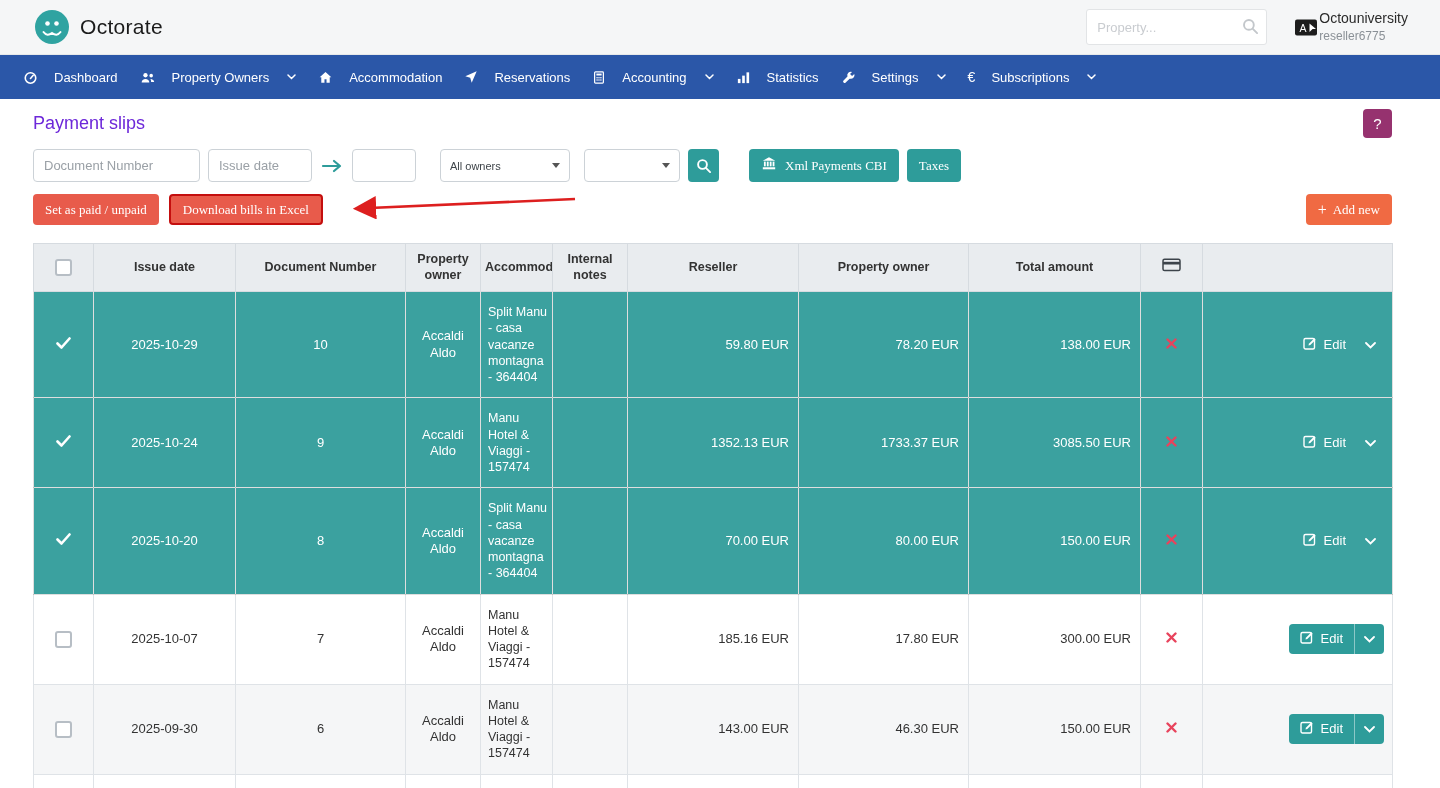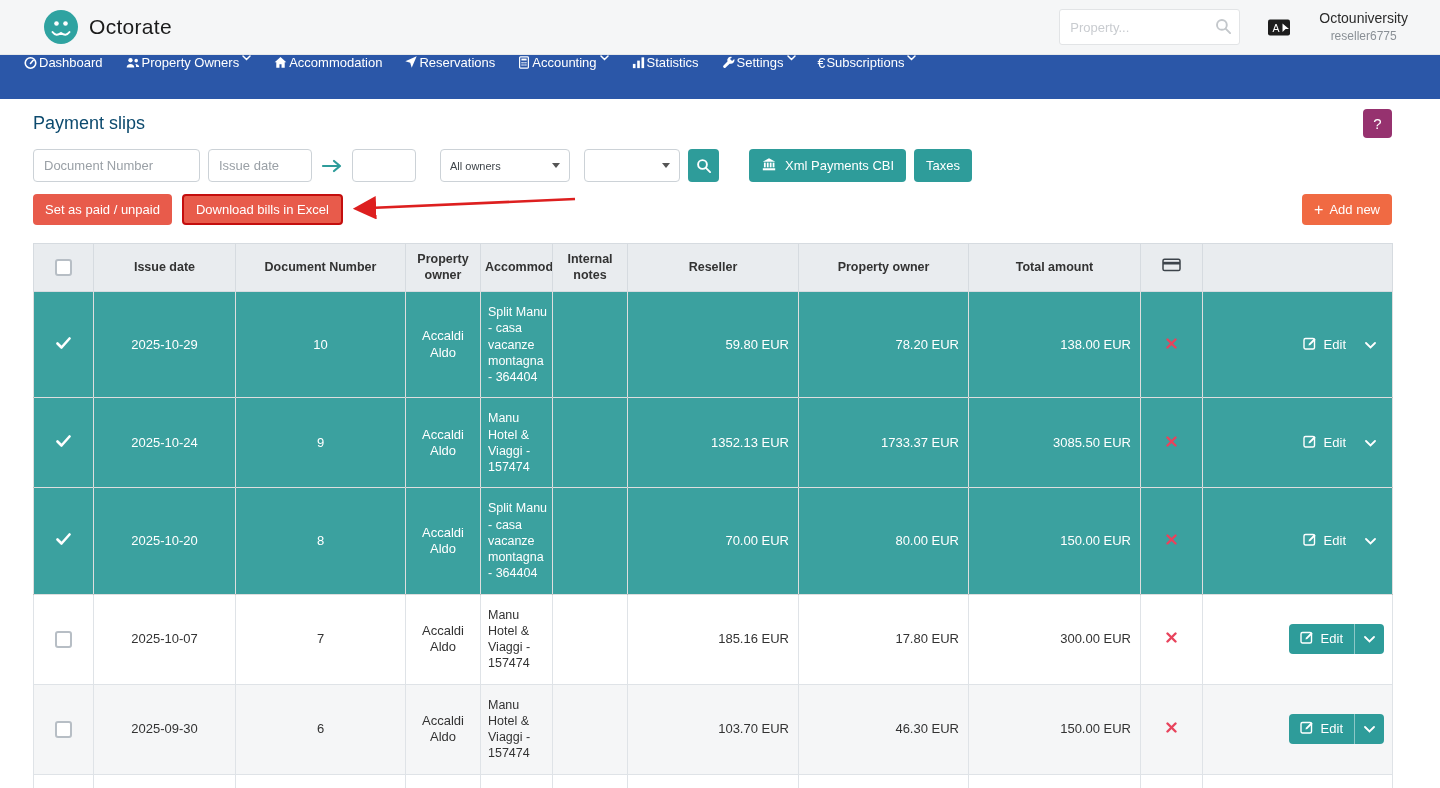"Octorate" .topbar { padding: 0 32px 0 43px -> 0 32px 0 34px }
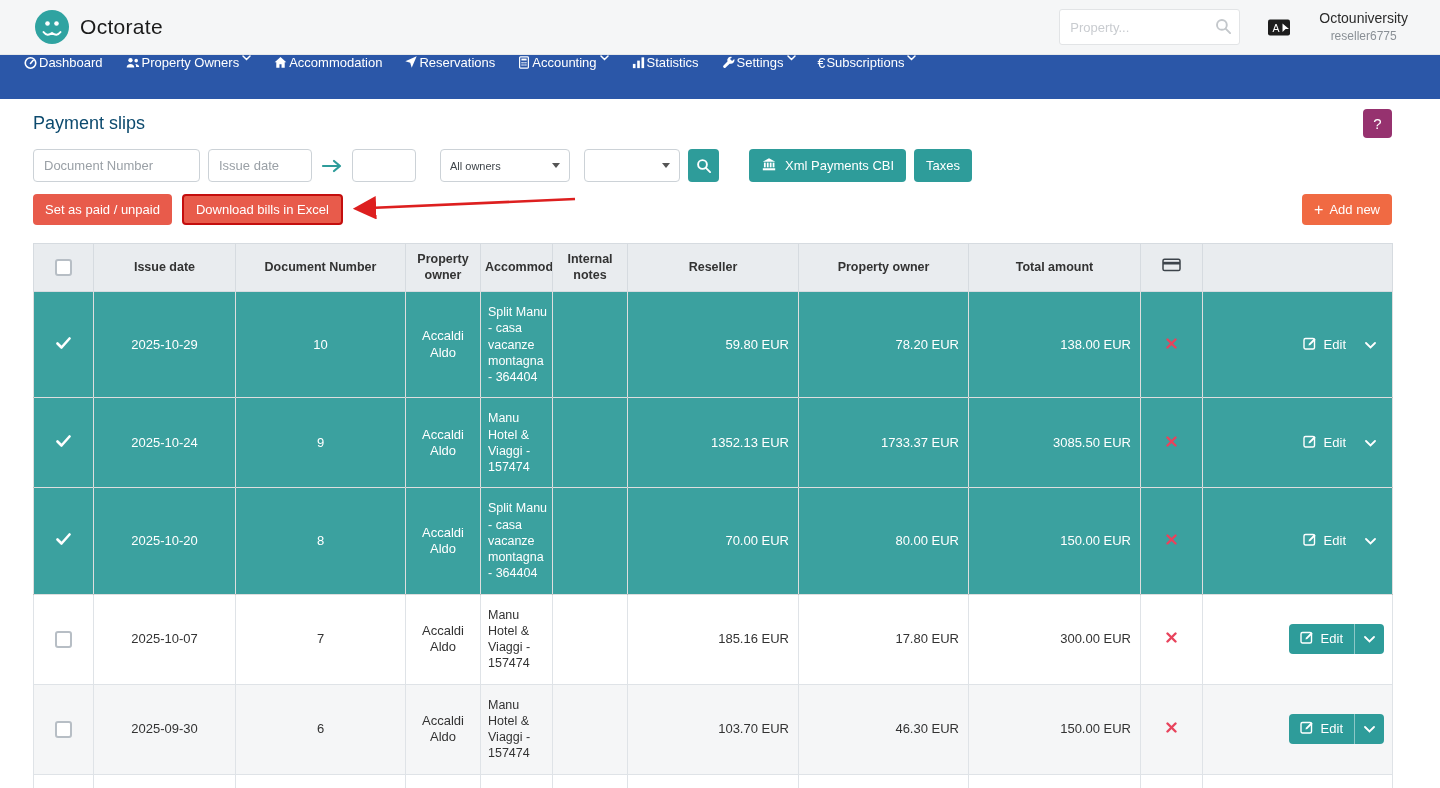"Octouniversity" .account { margin-left: 27px -> none; text-align: center -> left }
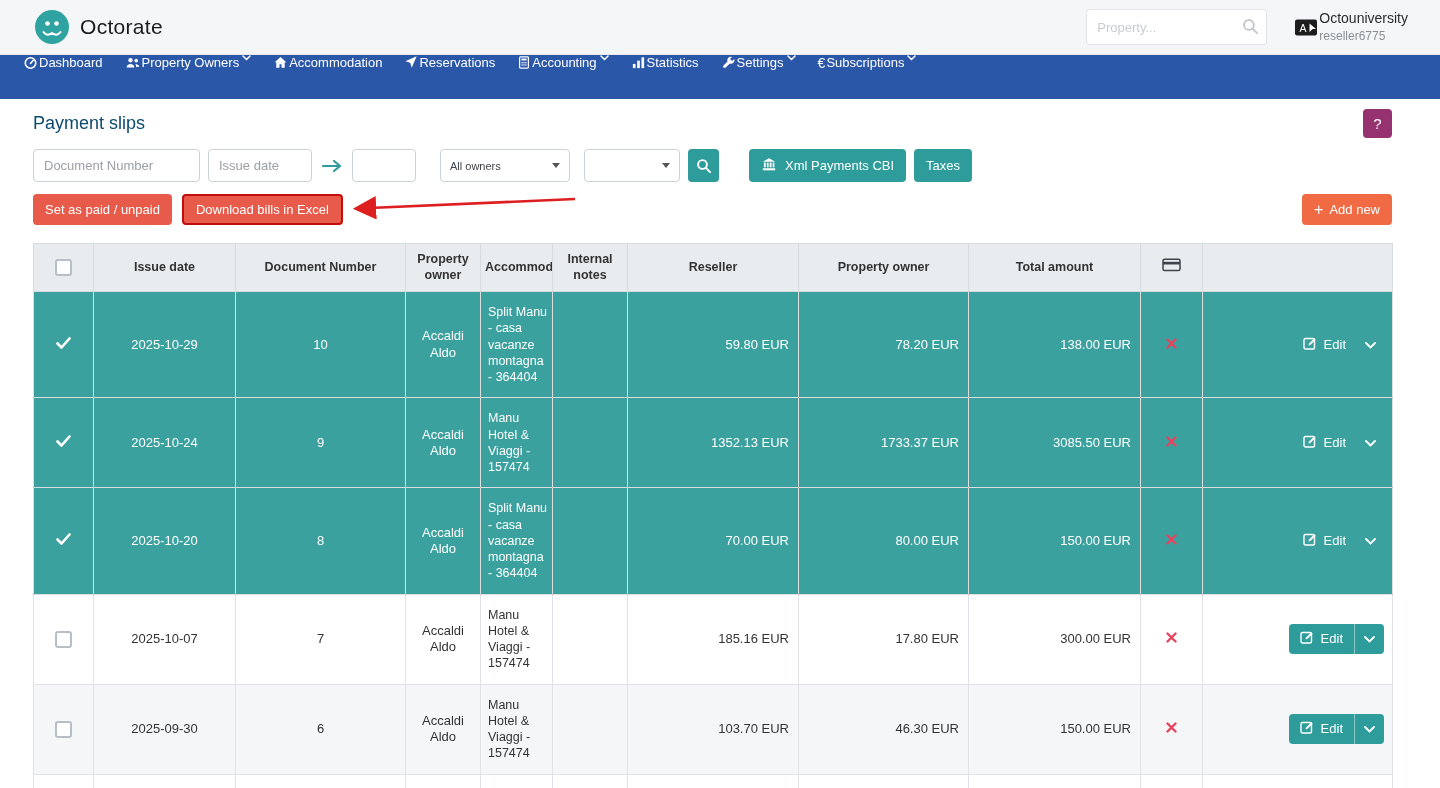"Dashboard" .nav-item { align-items: flex-start -> center; gap: 1px -> 16px }
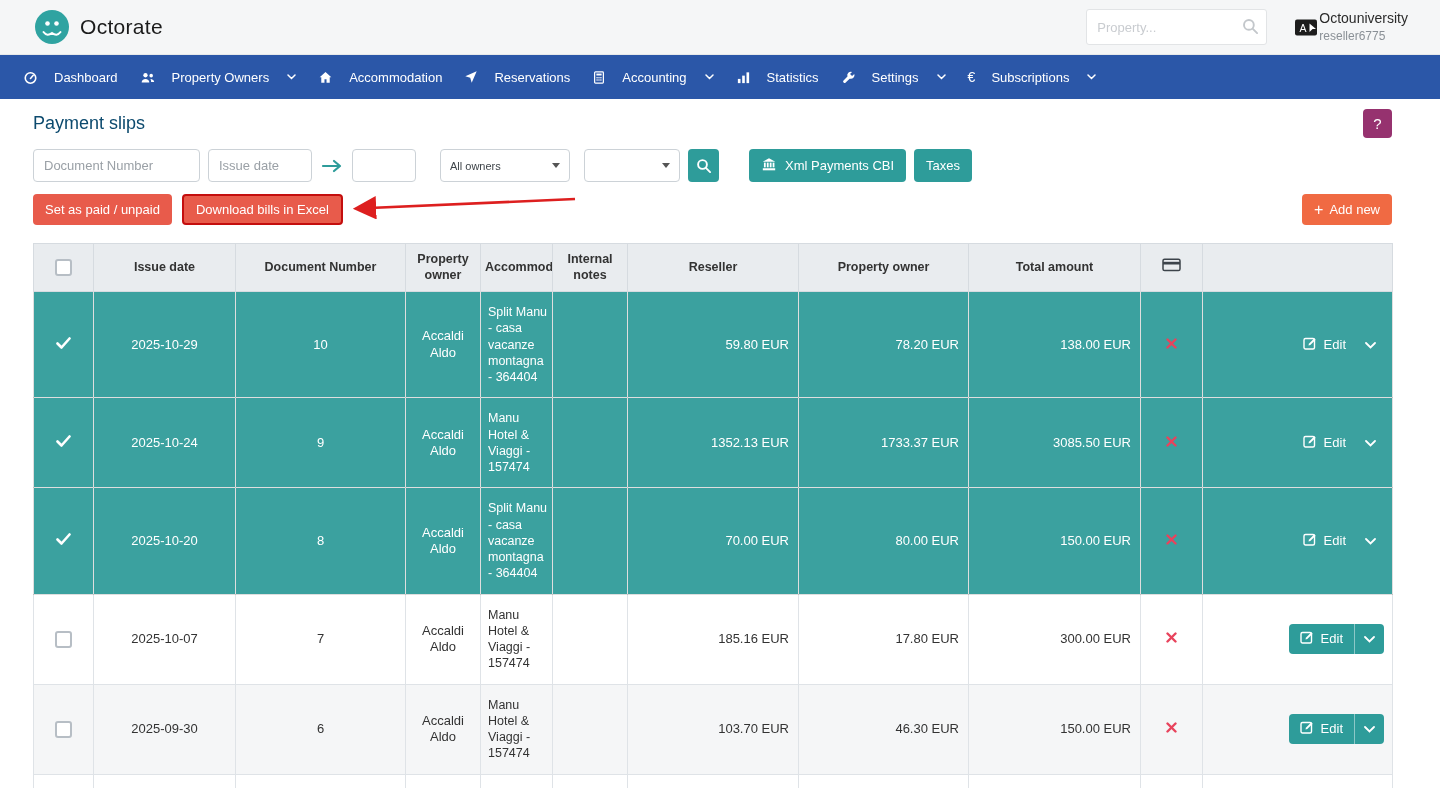"Payment slips" .page-title { color: #0c4a6e -> #6d28d9 }
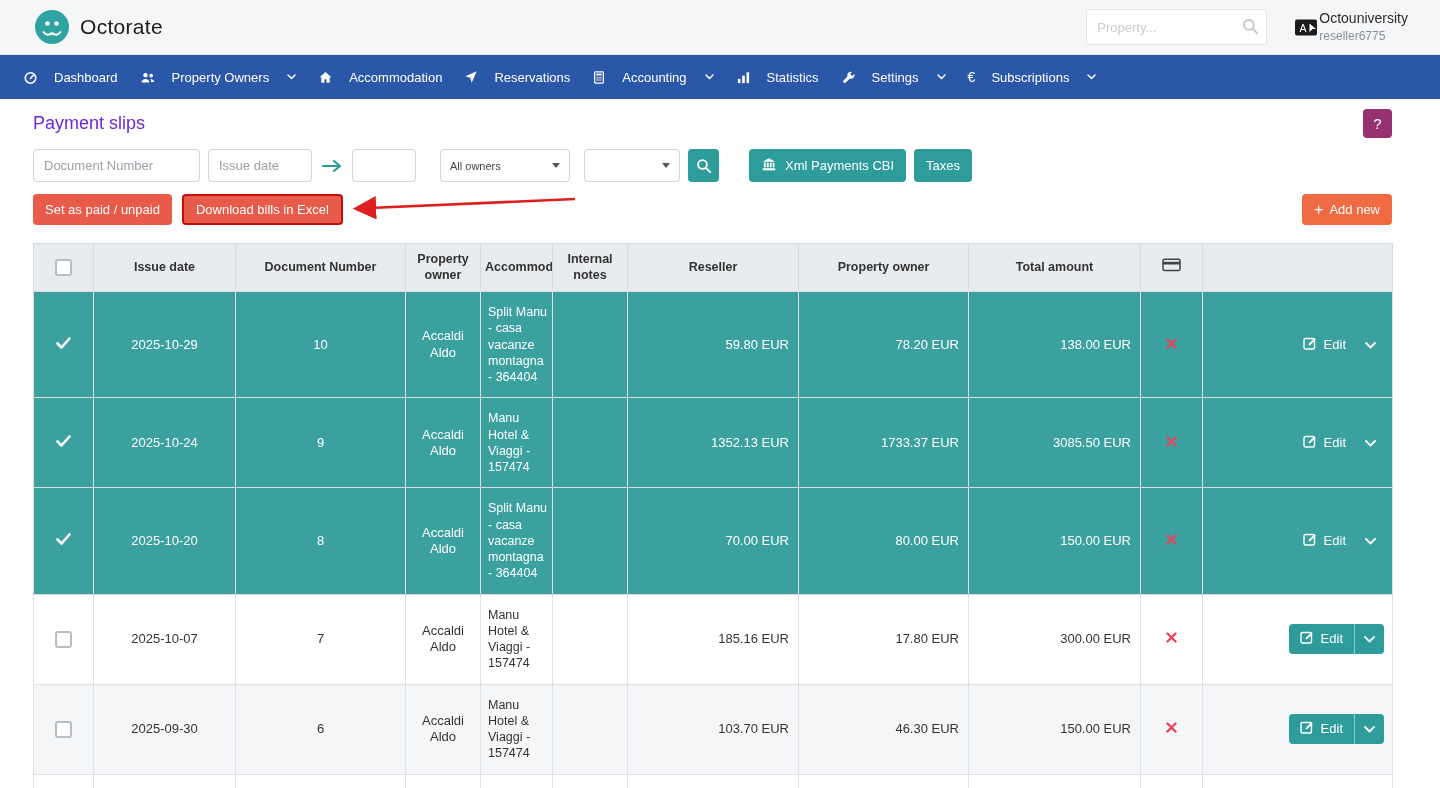"Xml Payments CBI" .btn { font-family: Liberation Sans, sans-serif -> Liberation Serif, serif }
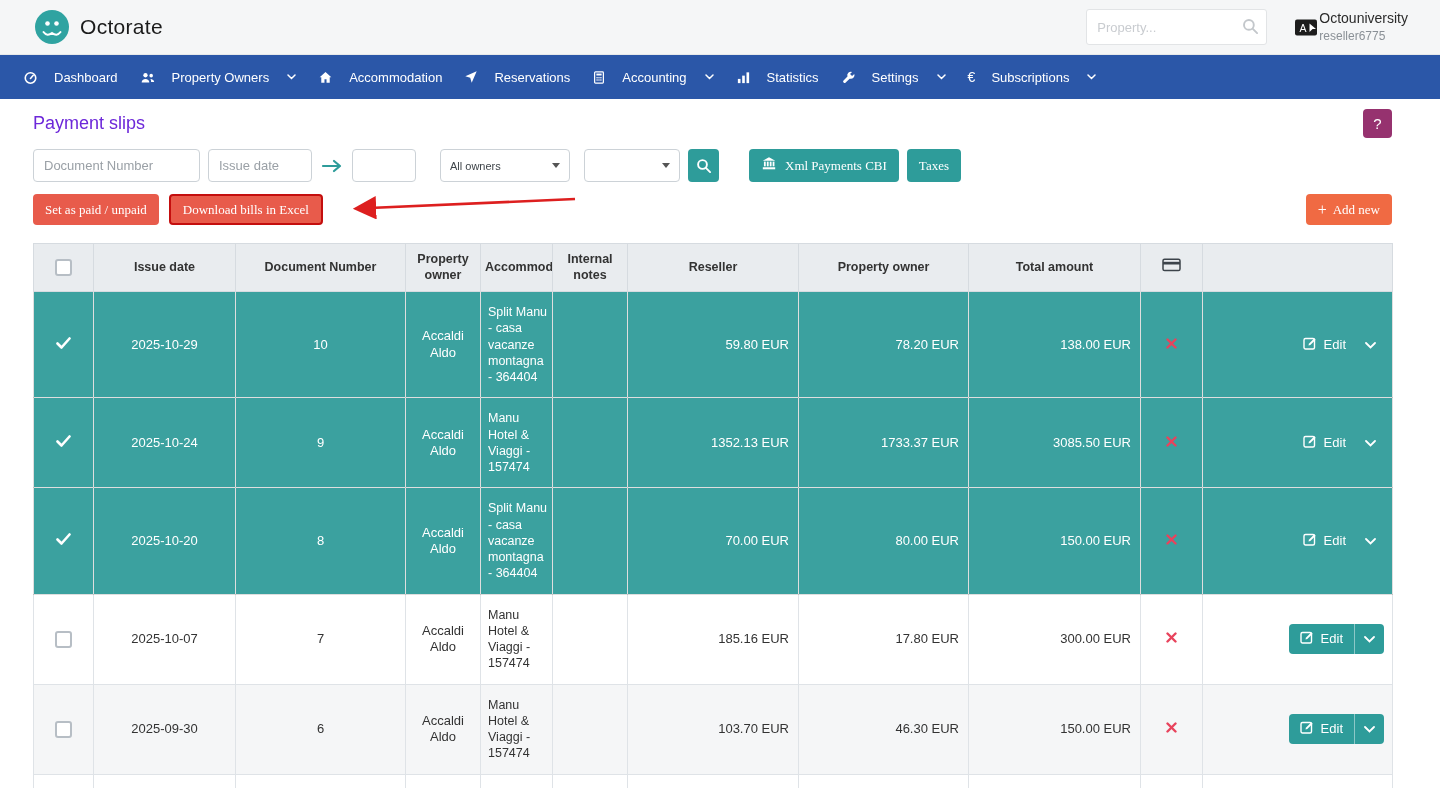"103.70 EUR" td.c-money { text: 103.70 -> 143.00 }
